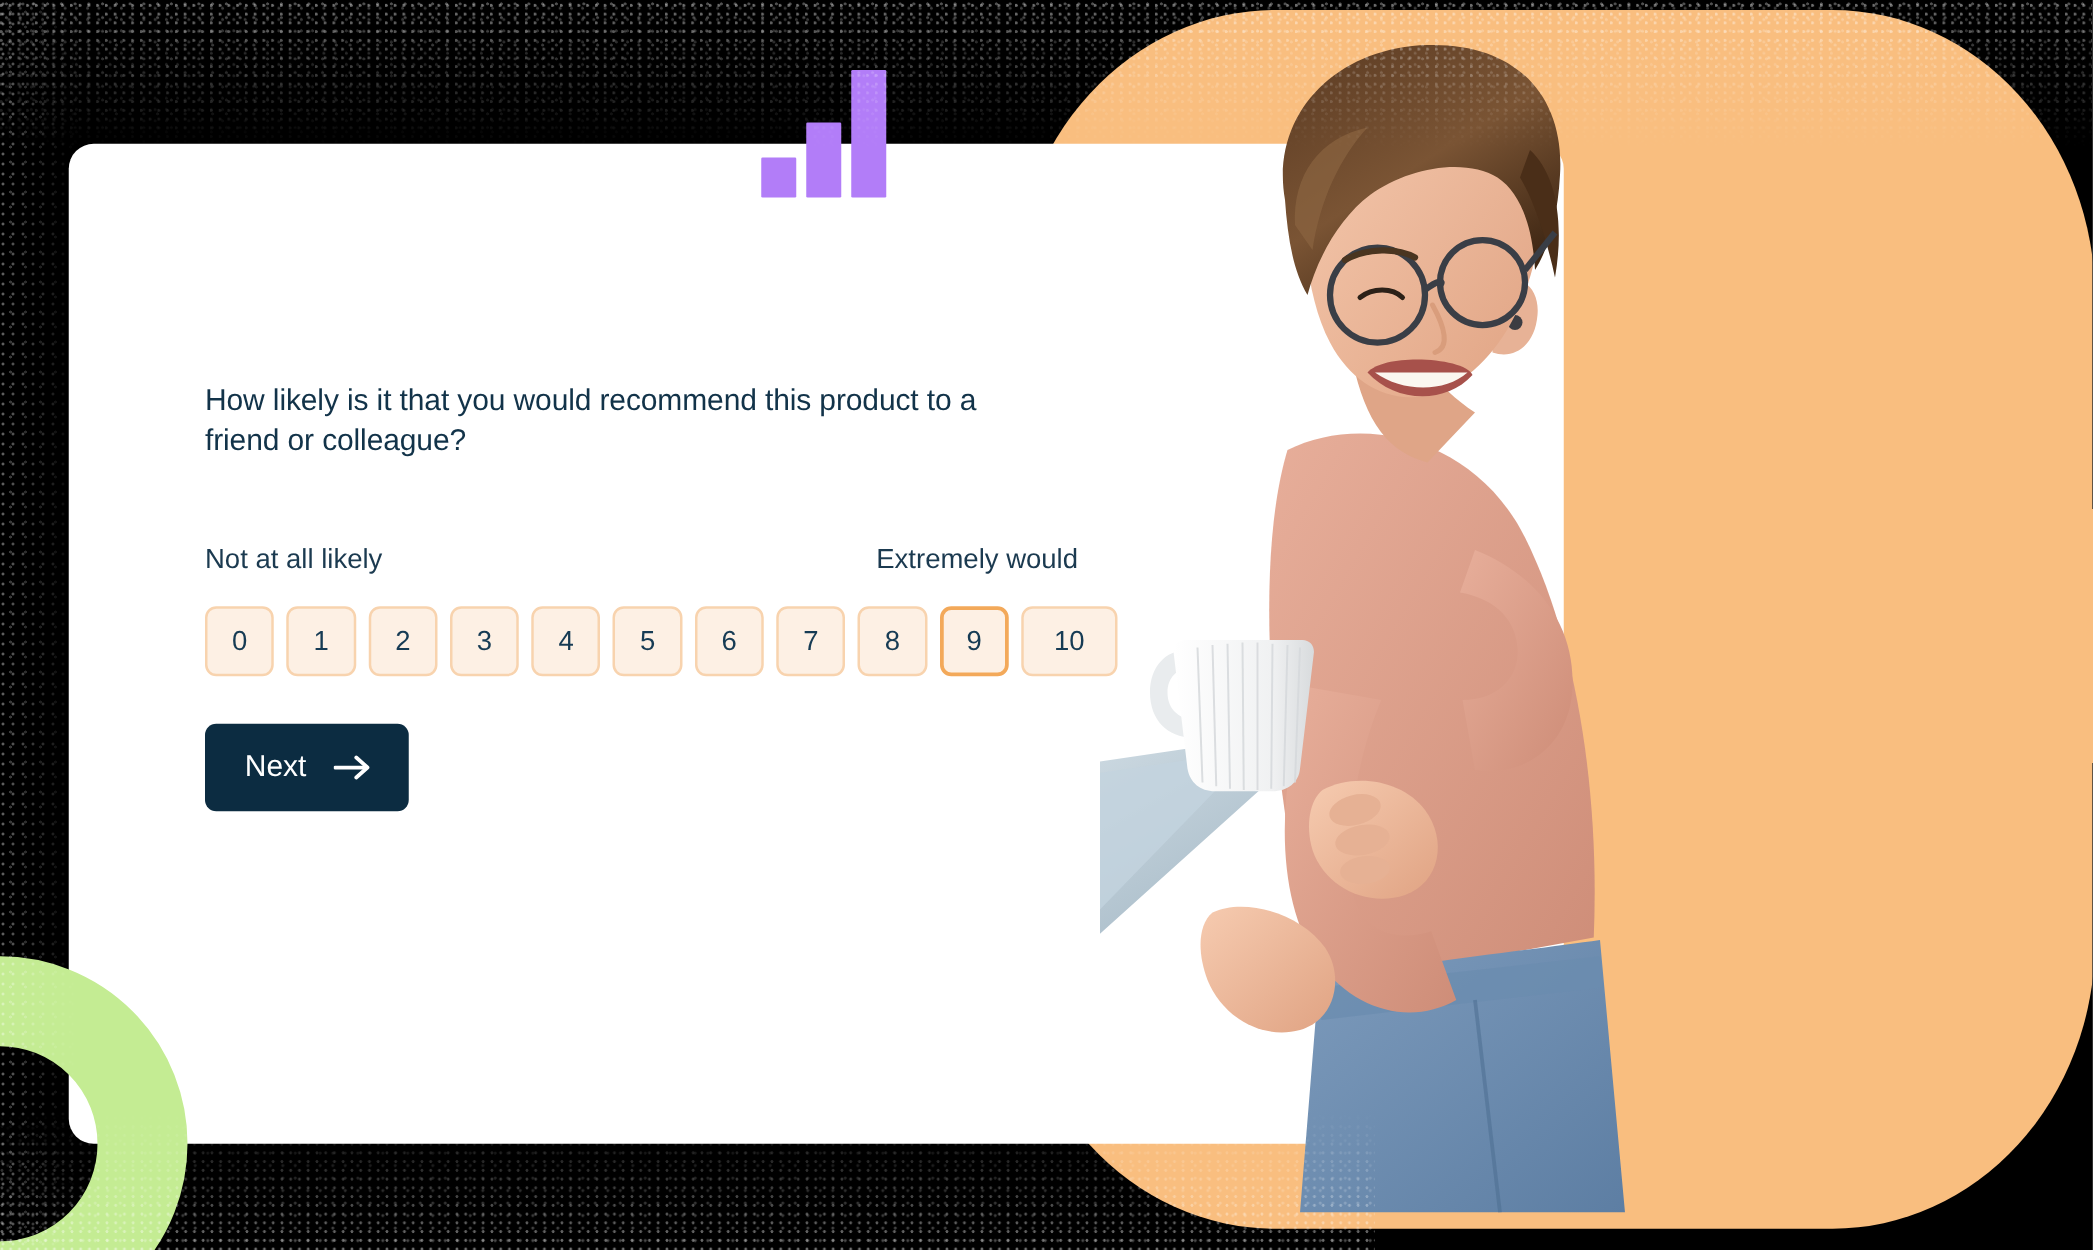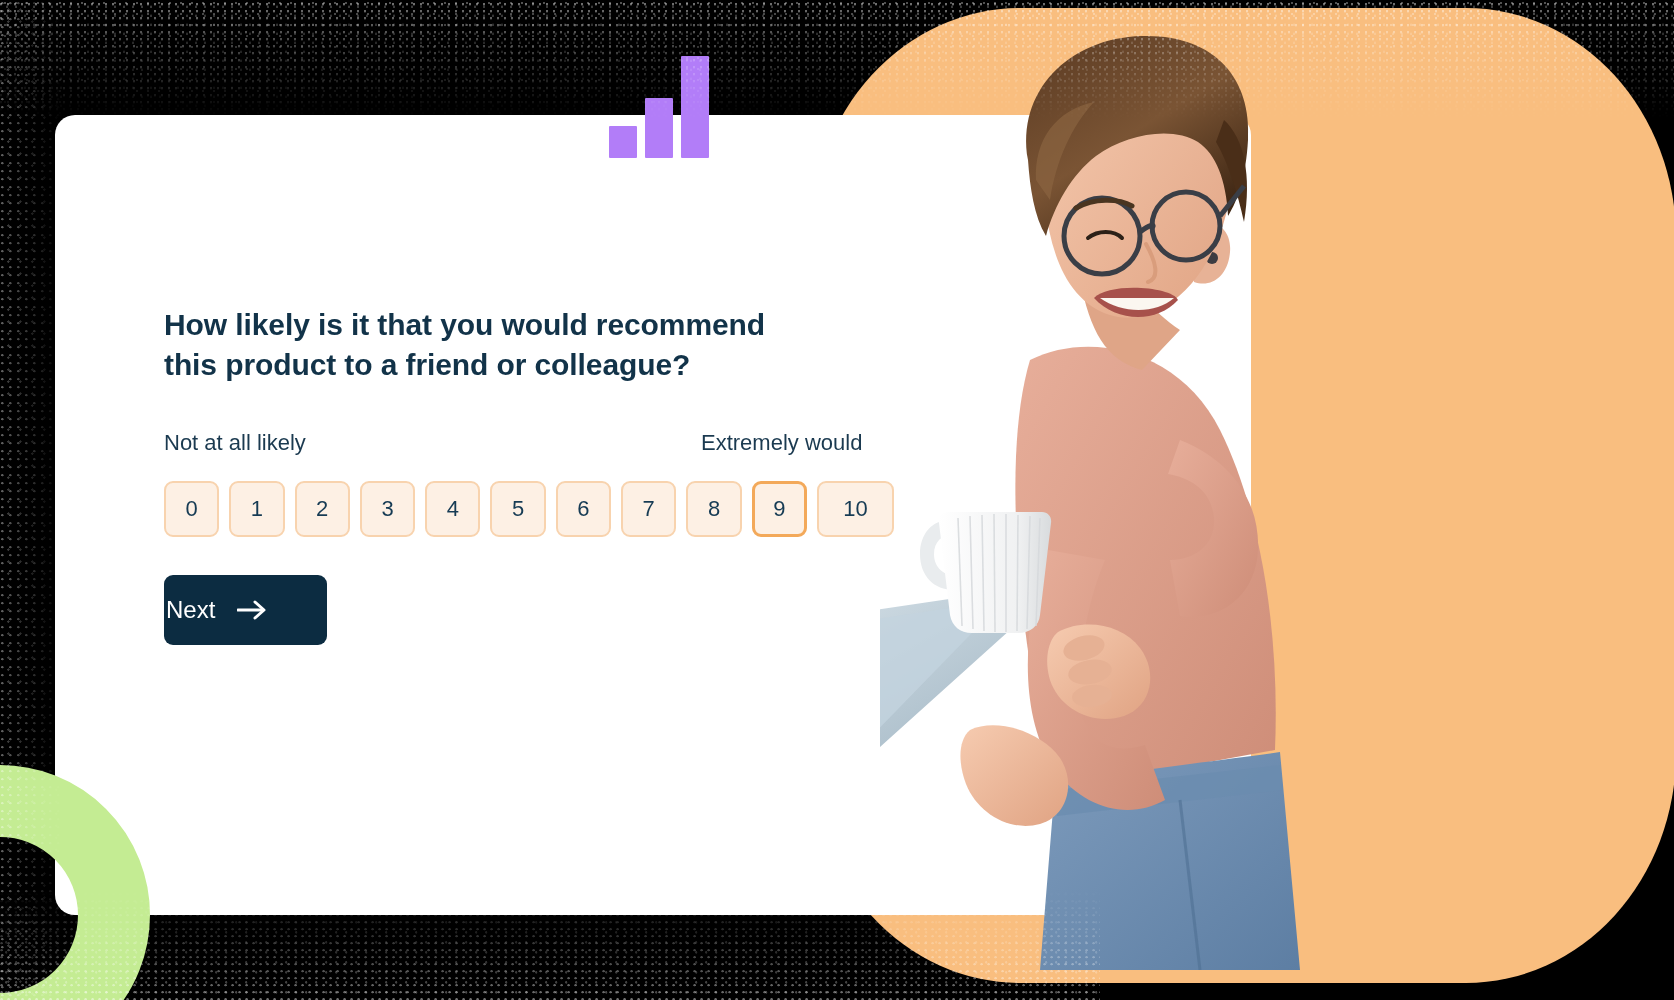"How likely is it that" .question { font-size: 30px -> 24px; font-weight: bold -> normal }
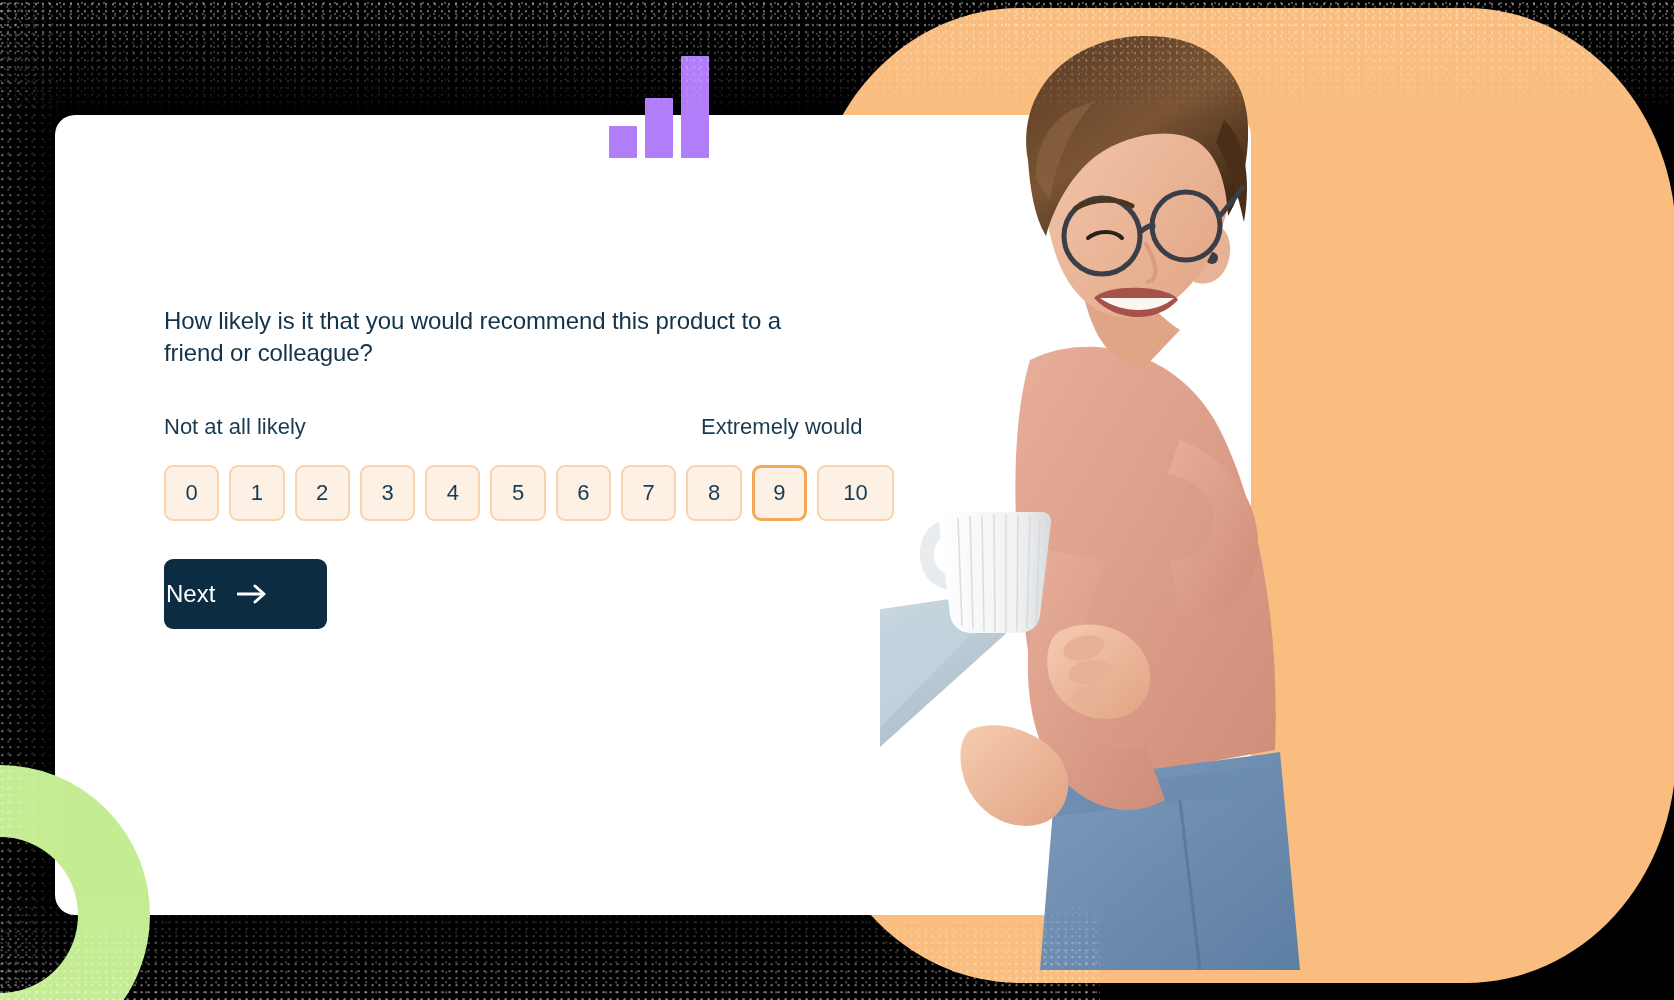"Not at all likely" .scale-labels { margin-top: 46px -> 66px }
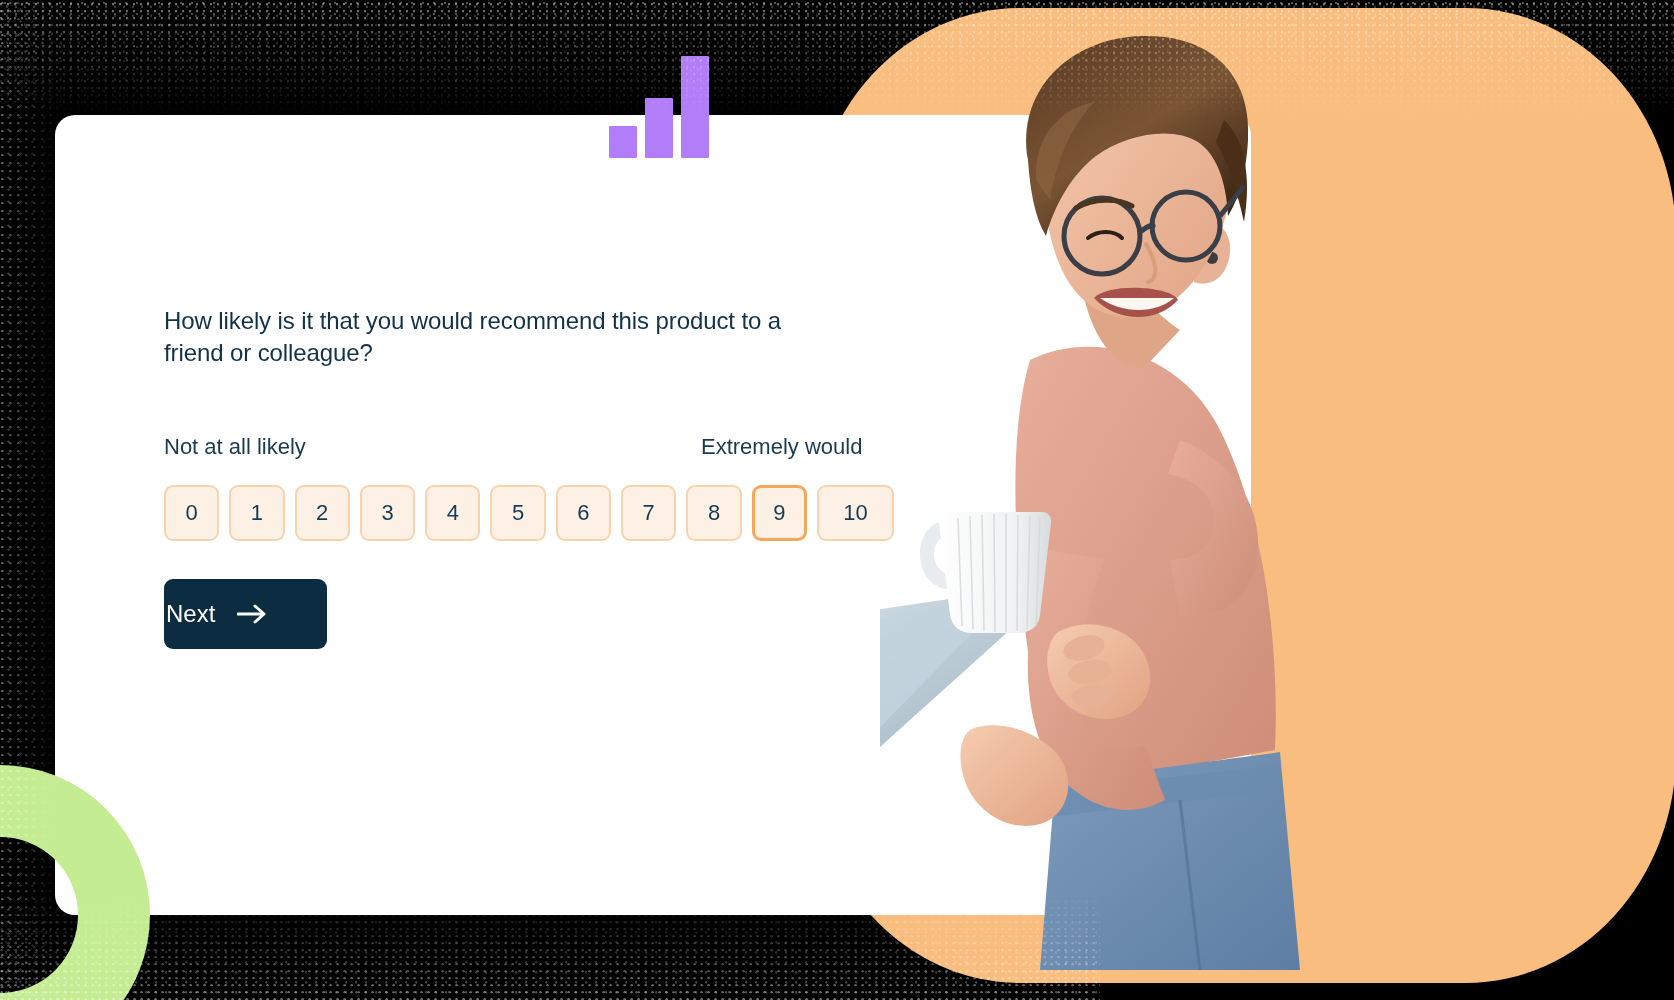"Next" .next-btn { justify-content: none -> center }
